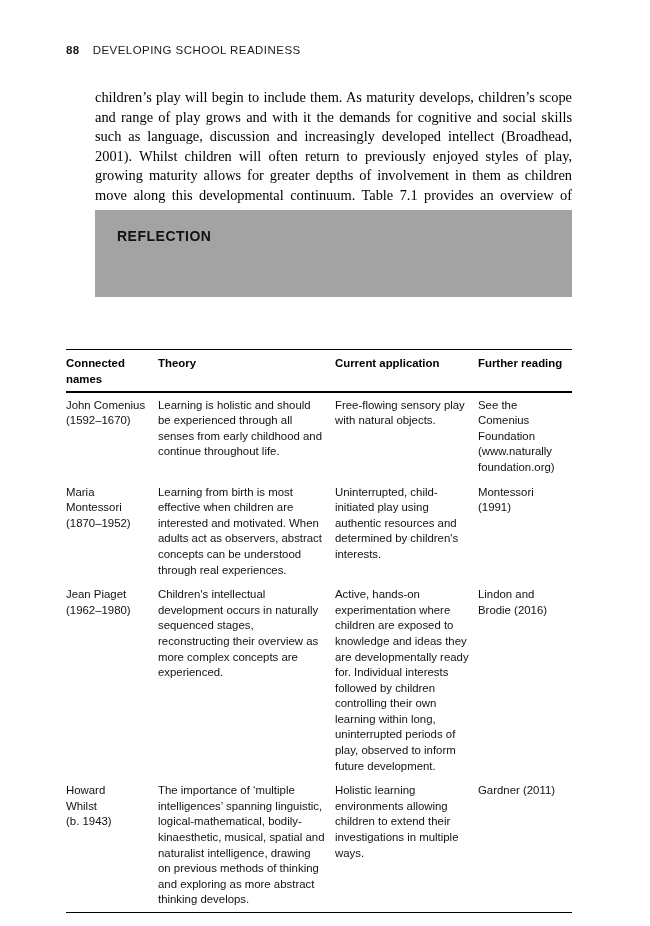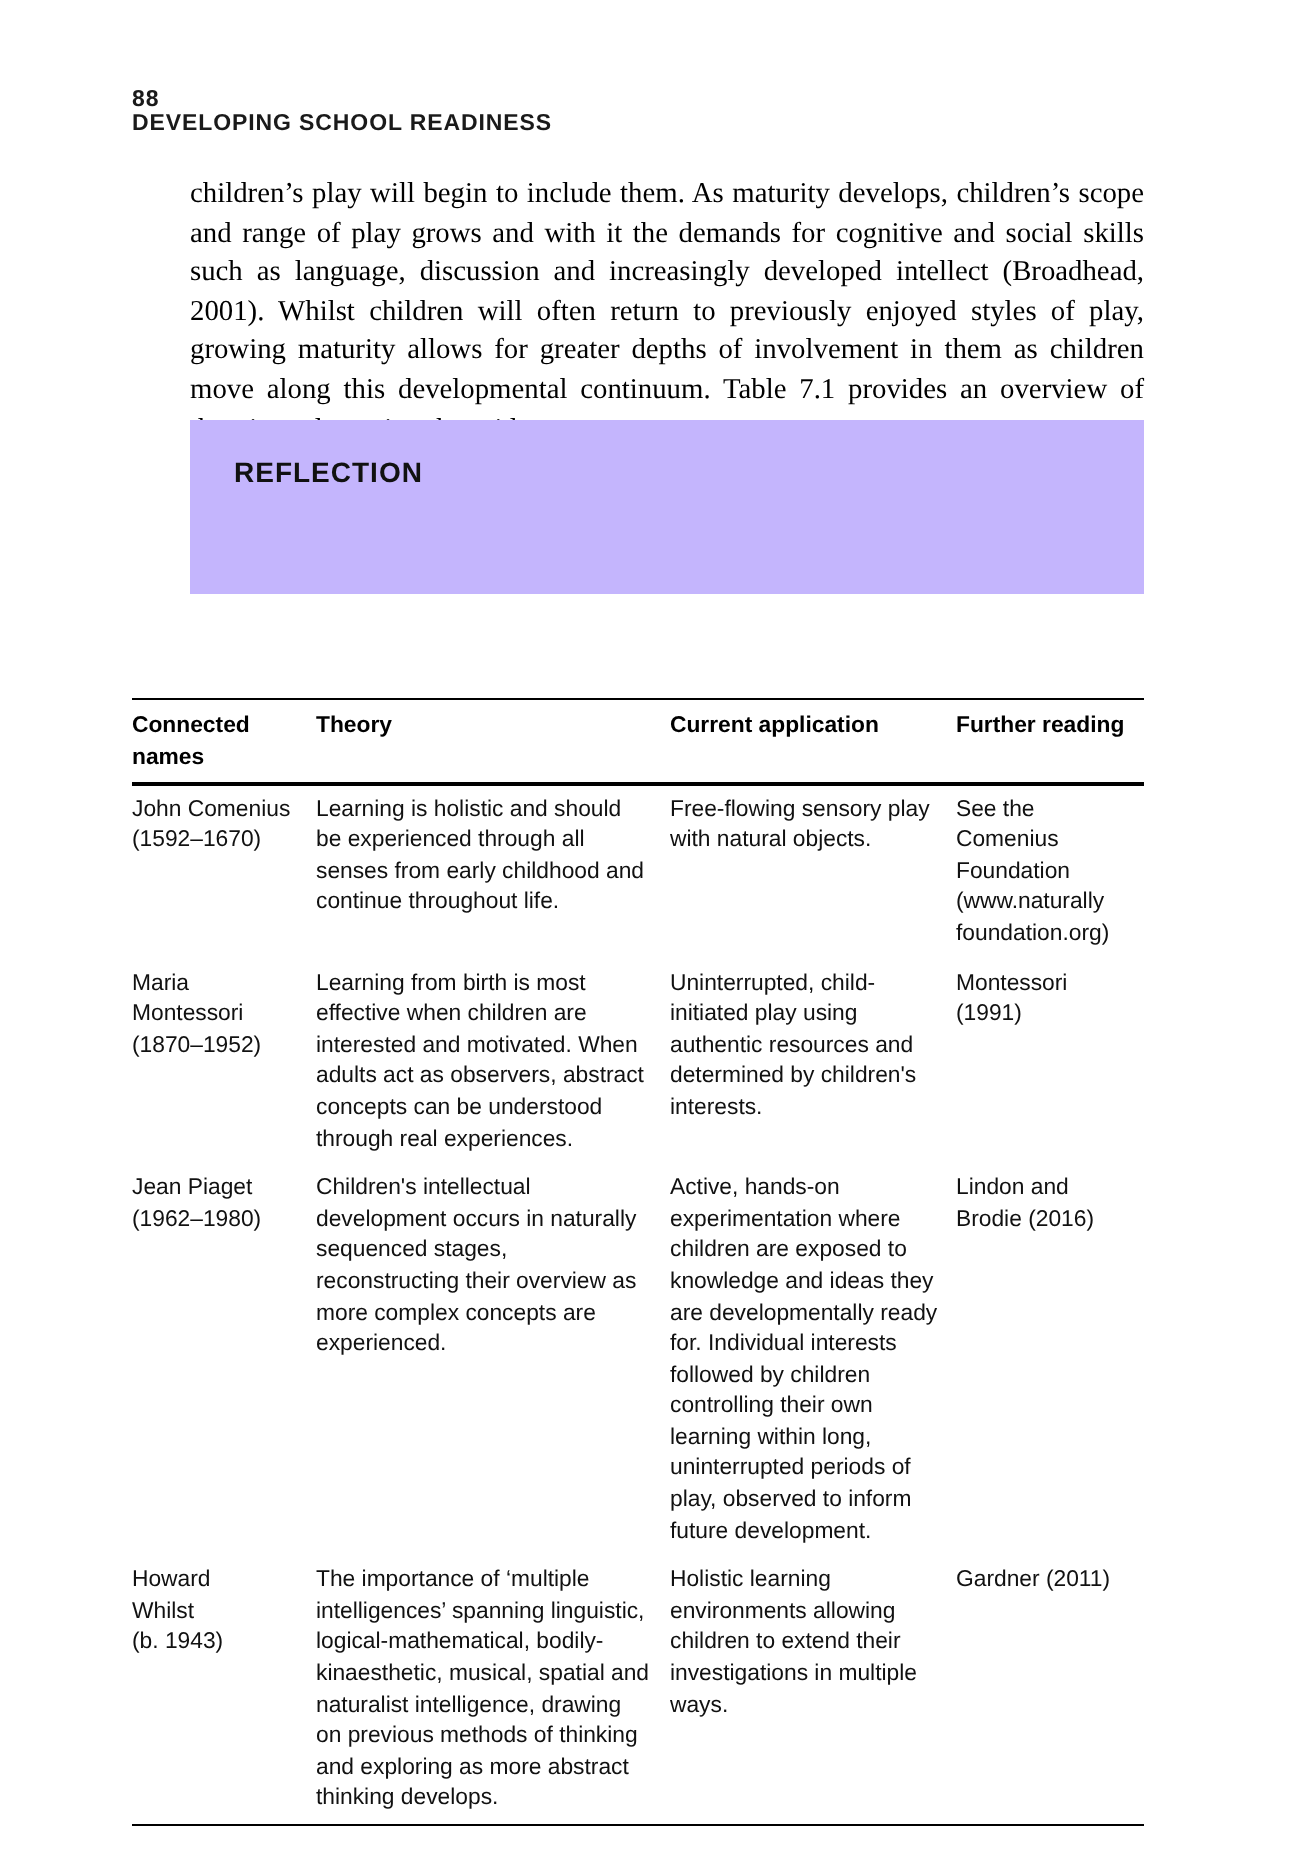"88" .running-head { flex-direction: column -> none }
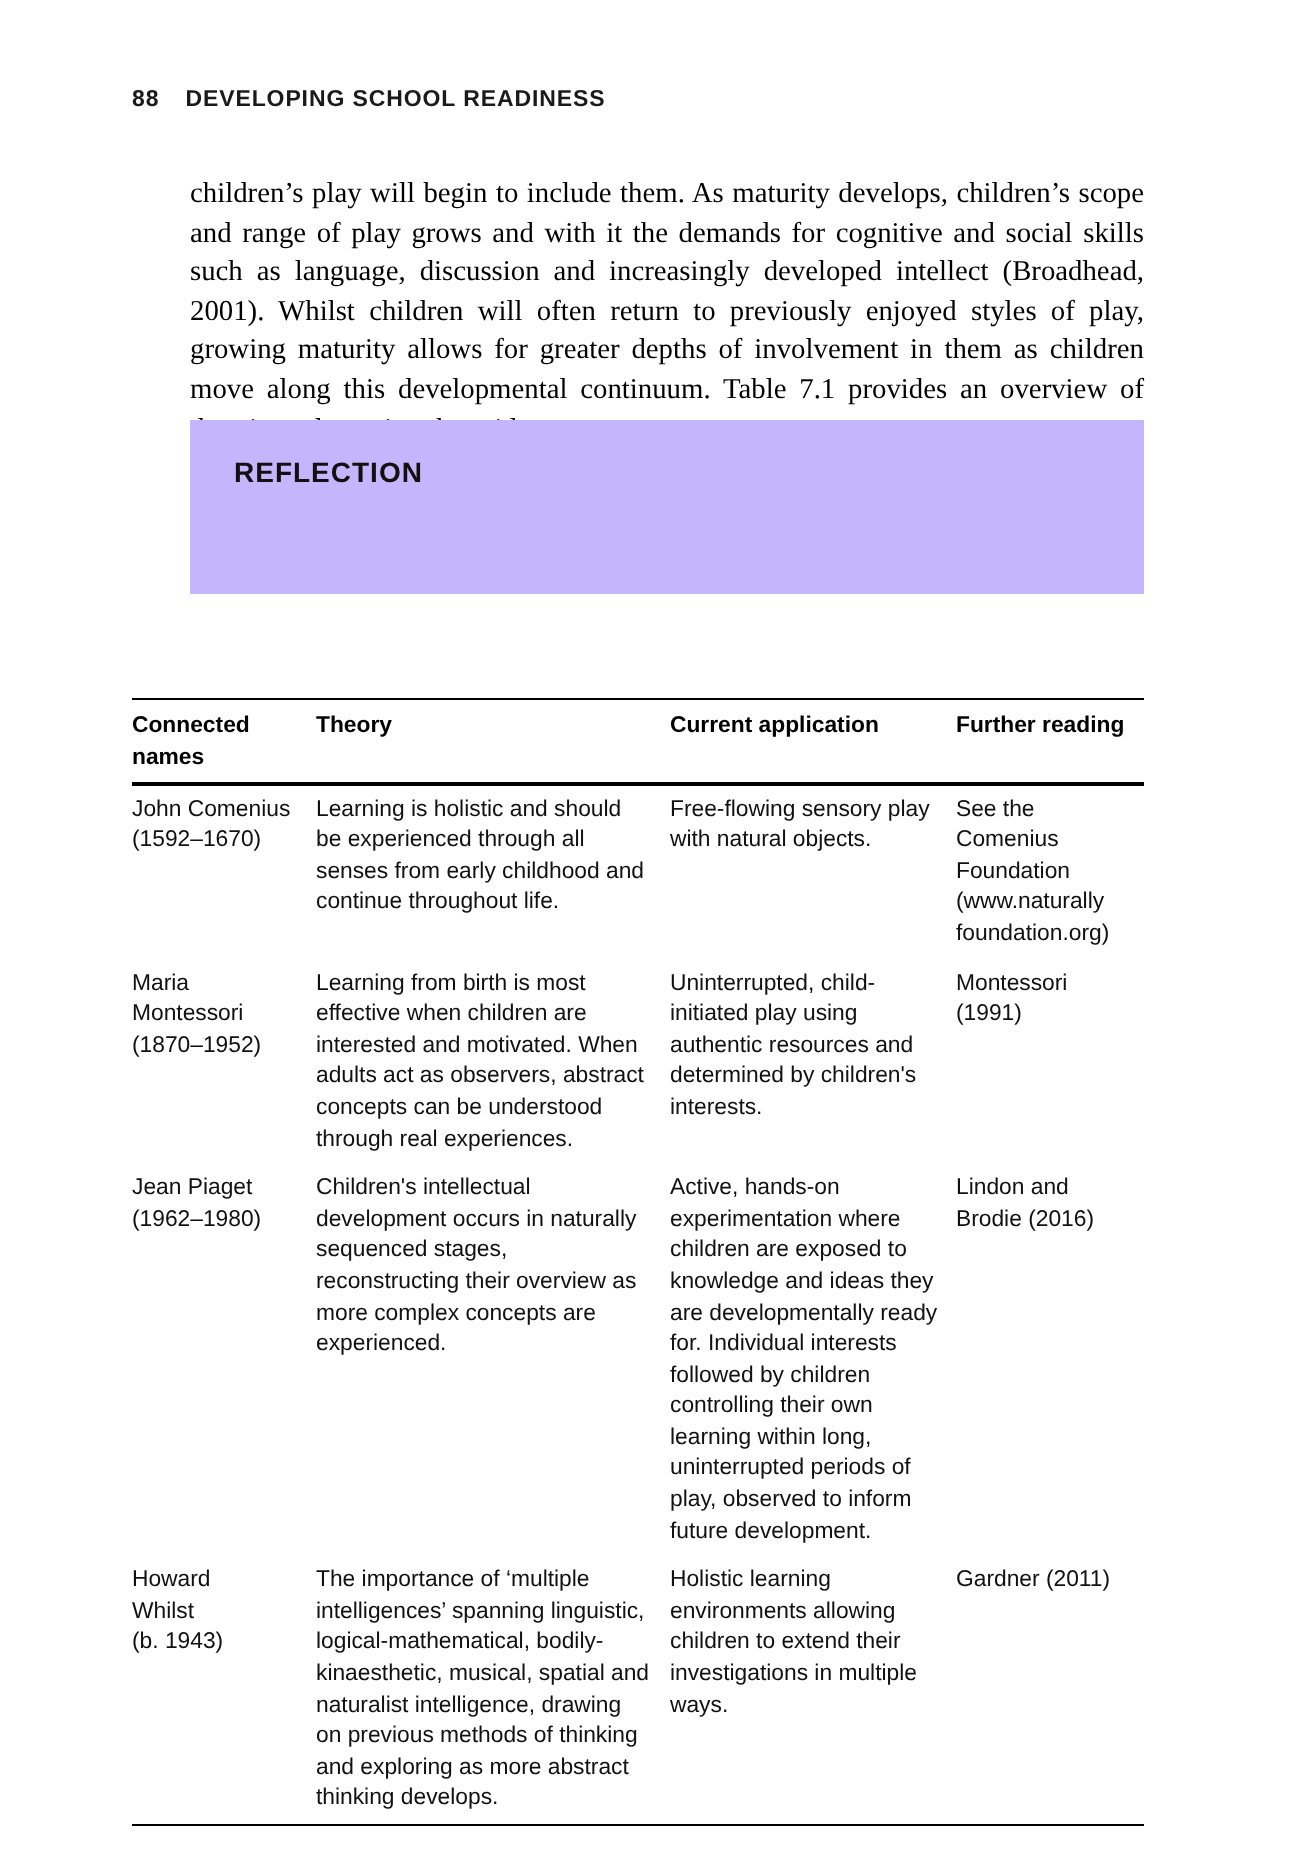"DEVELOPING SCHOOL READINESS" .running-head .title { font-weight: 700 -> 400 }
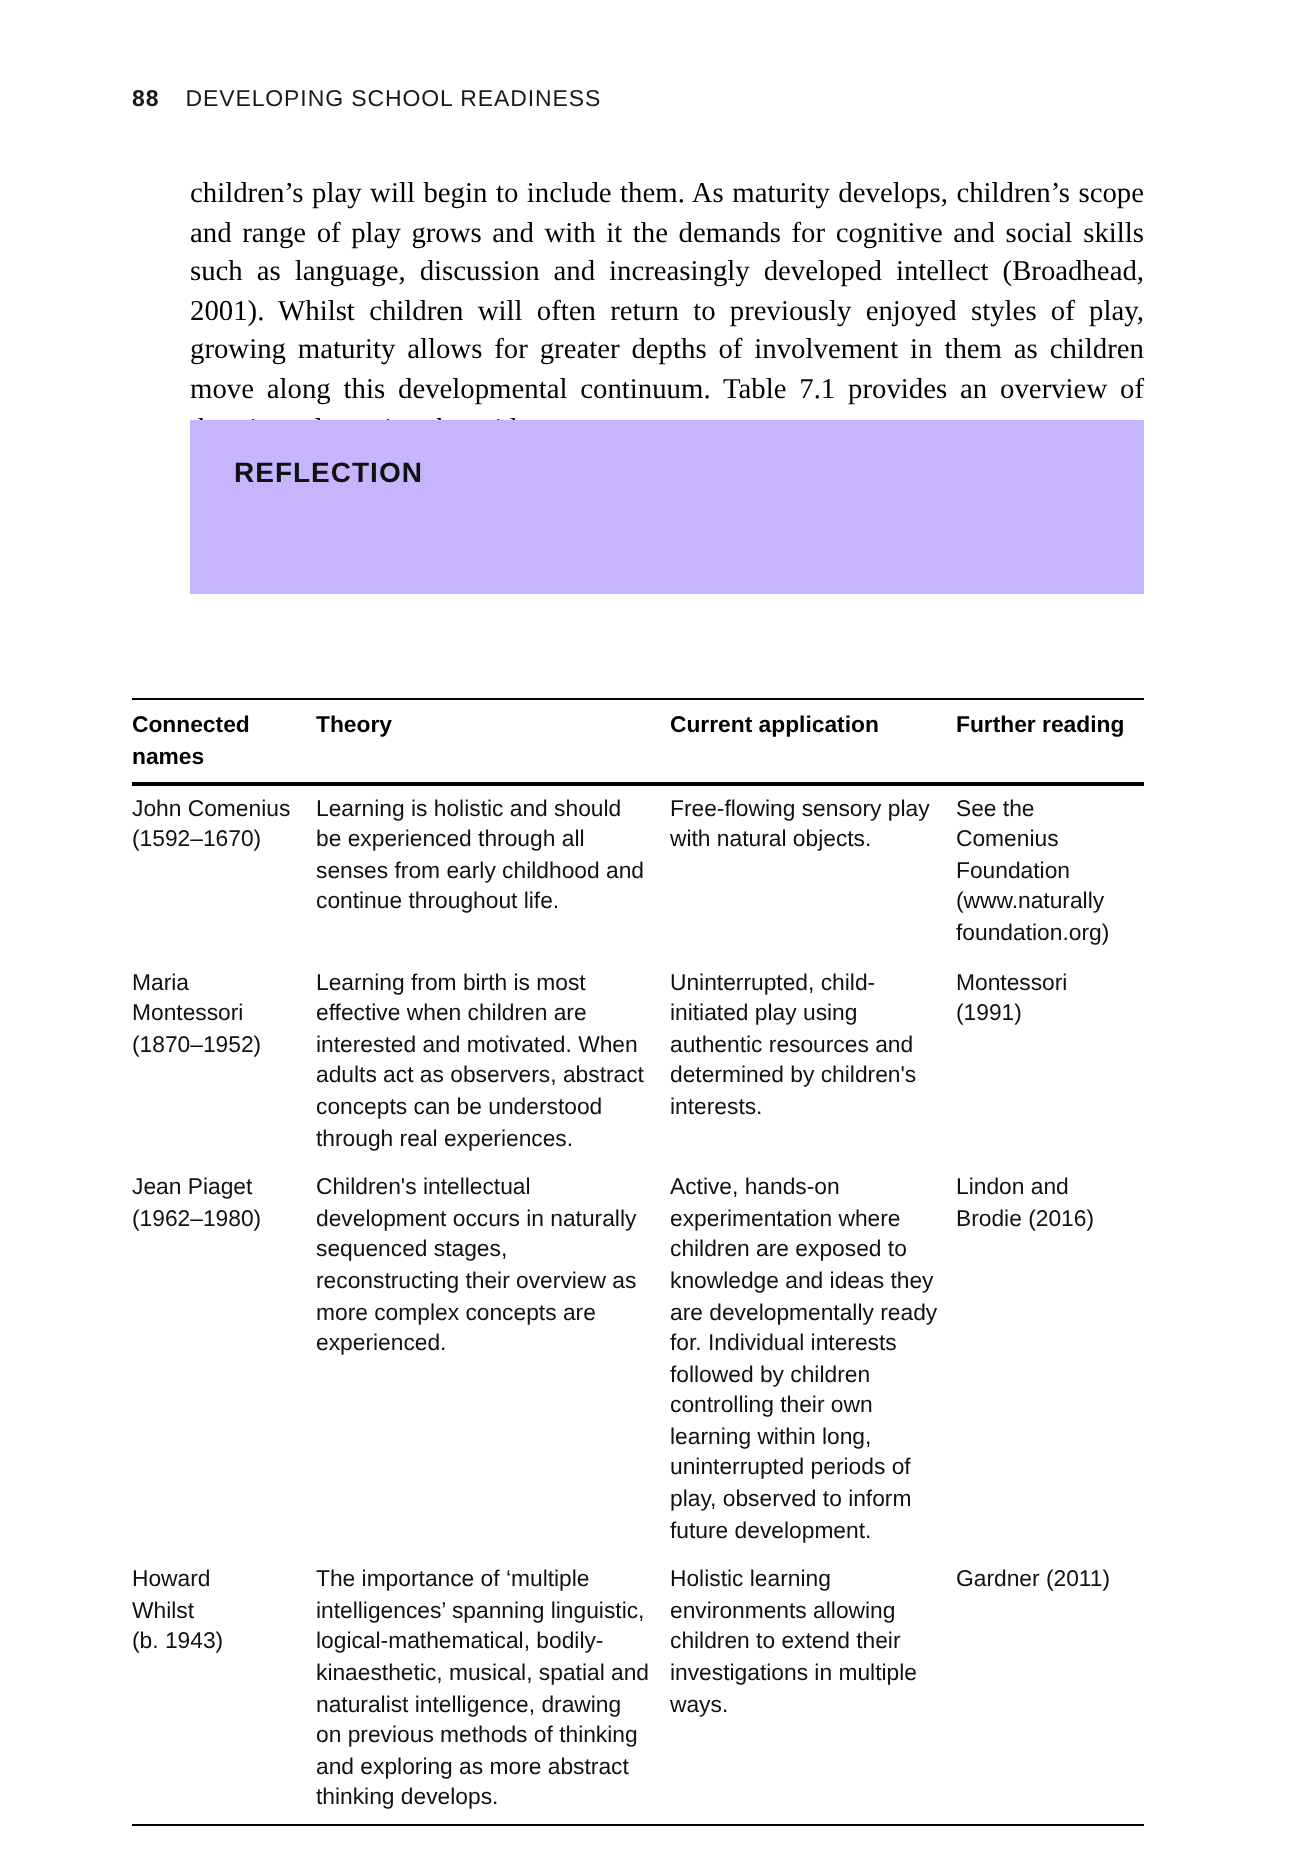"REFLECTION" .reflection-box { background: #c4b5fd -> #a3a3a3 }
